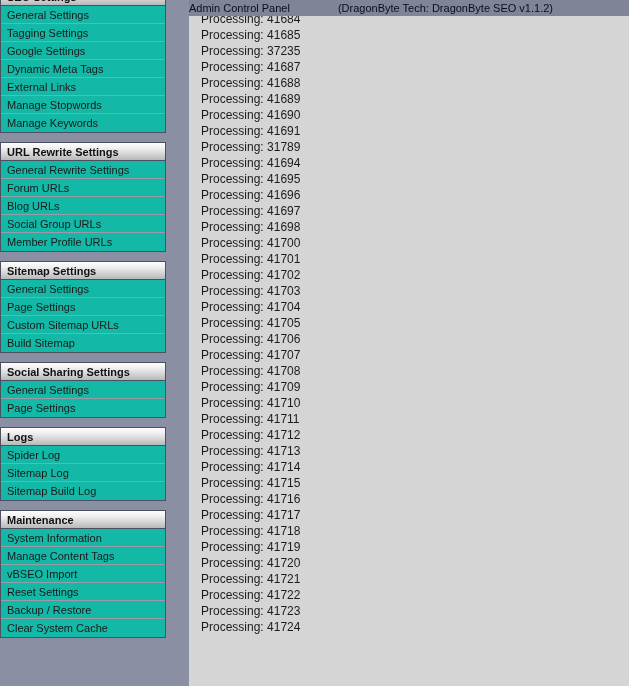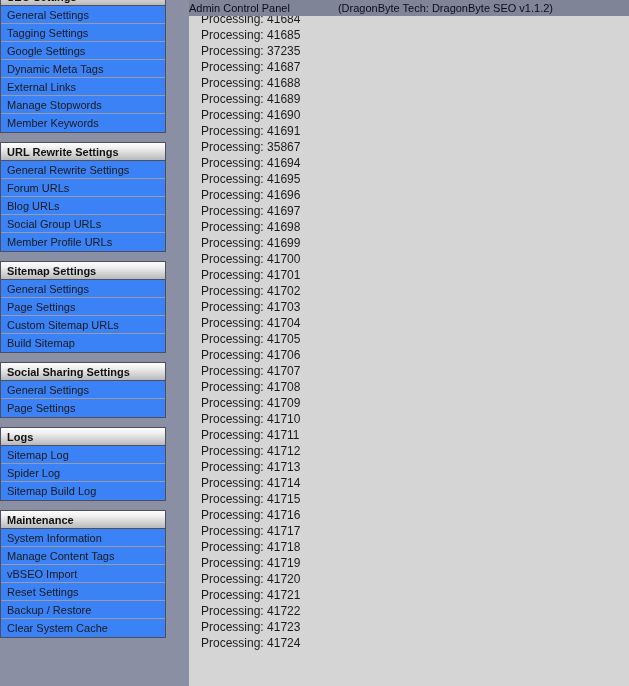"General Settings" .nav-item { background: #3b82f6 -> #14b8a6 }
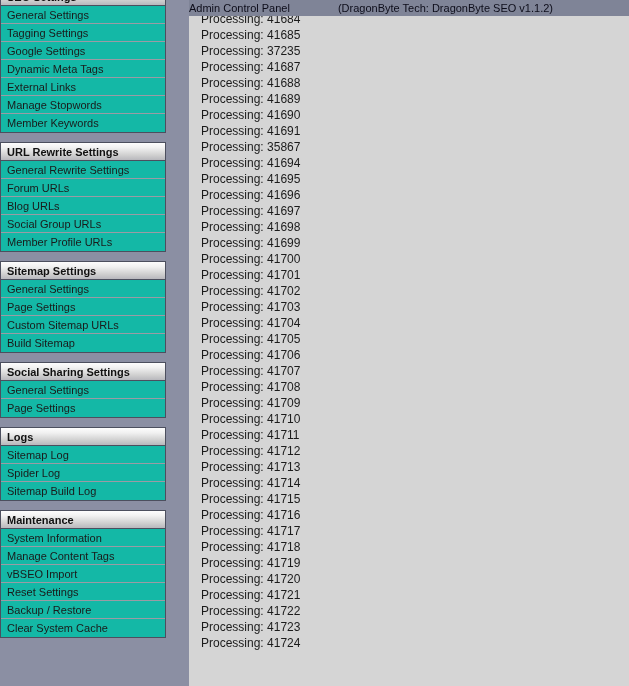"Member Keywords" div.nav-item { text: Member -> Manage }
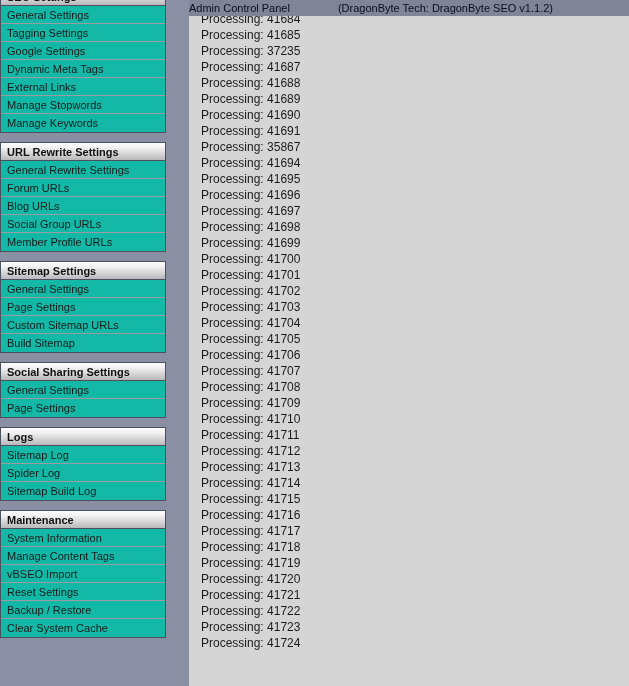"Processing: 35867" div.log-line { text: 35867 -> 31789 }
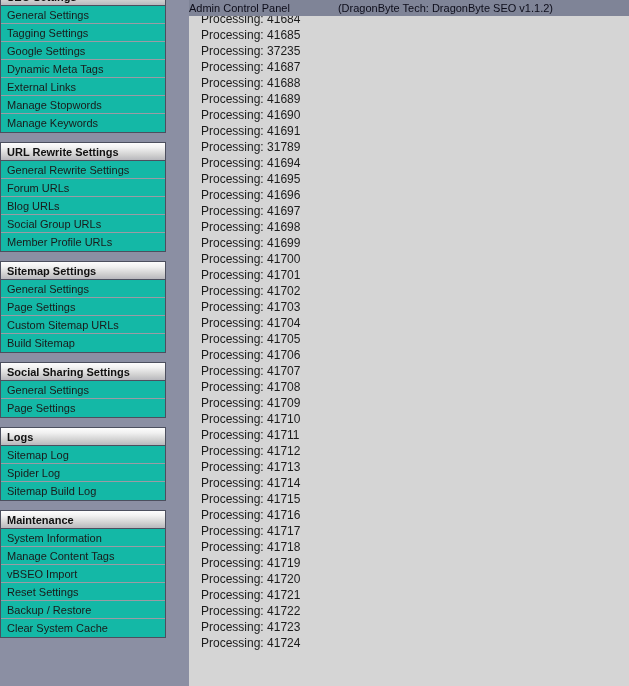"Processing: 41699" div.log-line { html: <div>Processing: 41699</div> -> none }
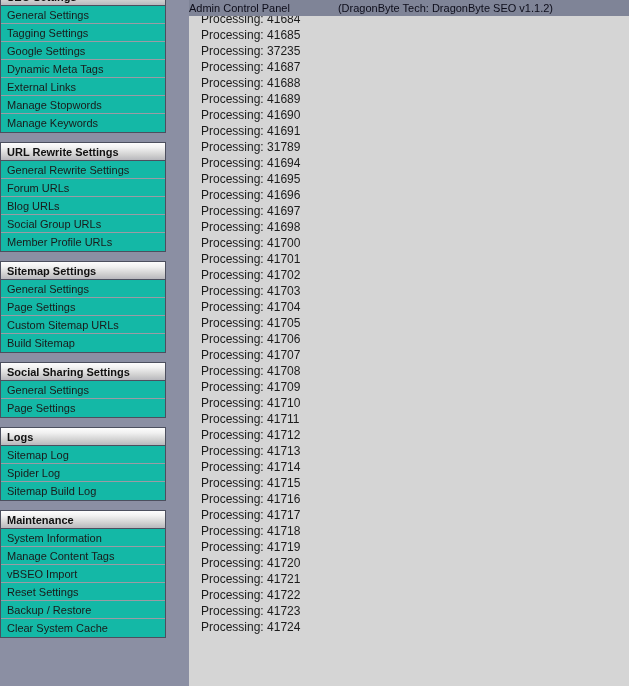"Sitemap Log" div.nav-item { order: before "Spider Log" -> after "Spider Log" }
